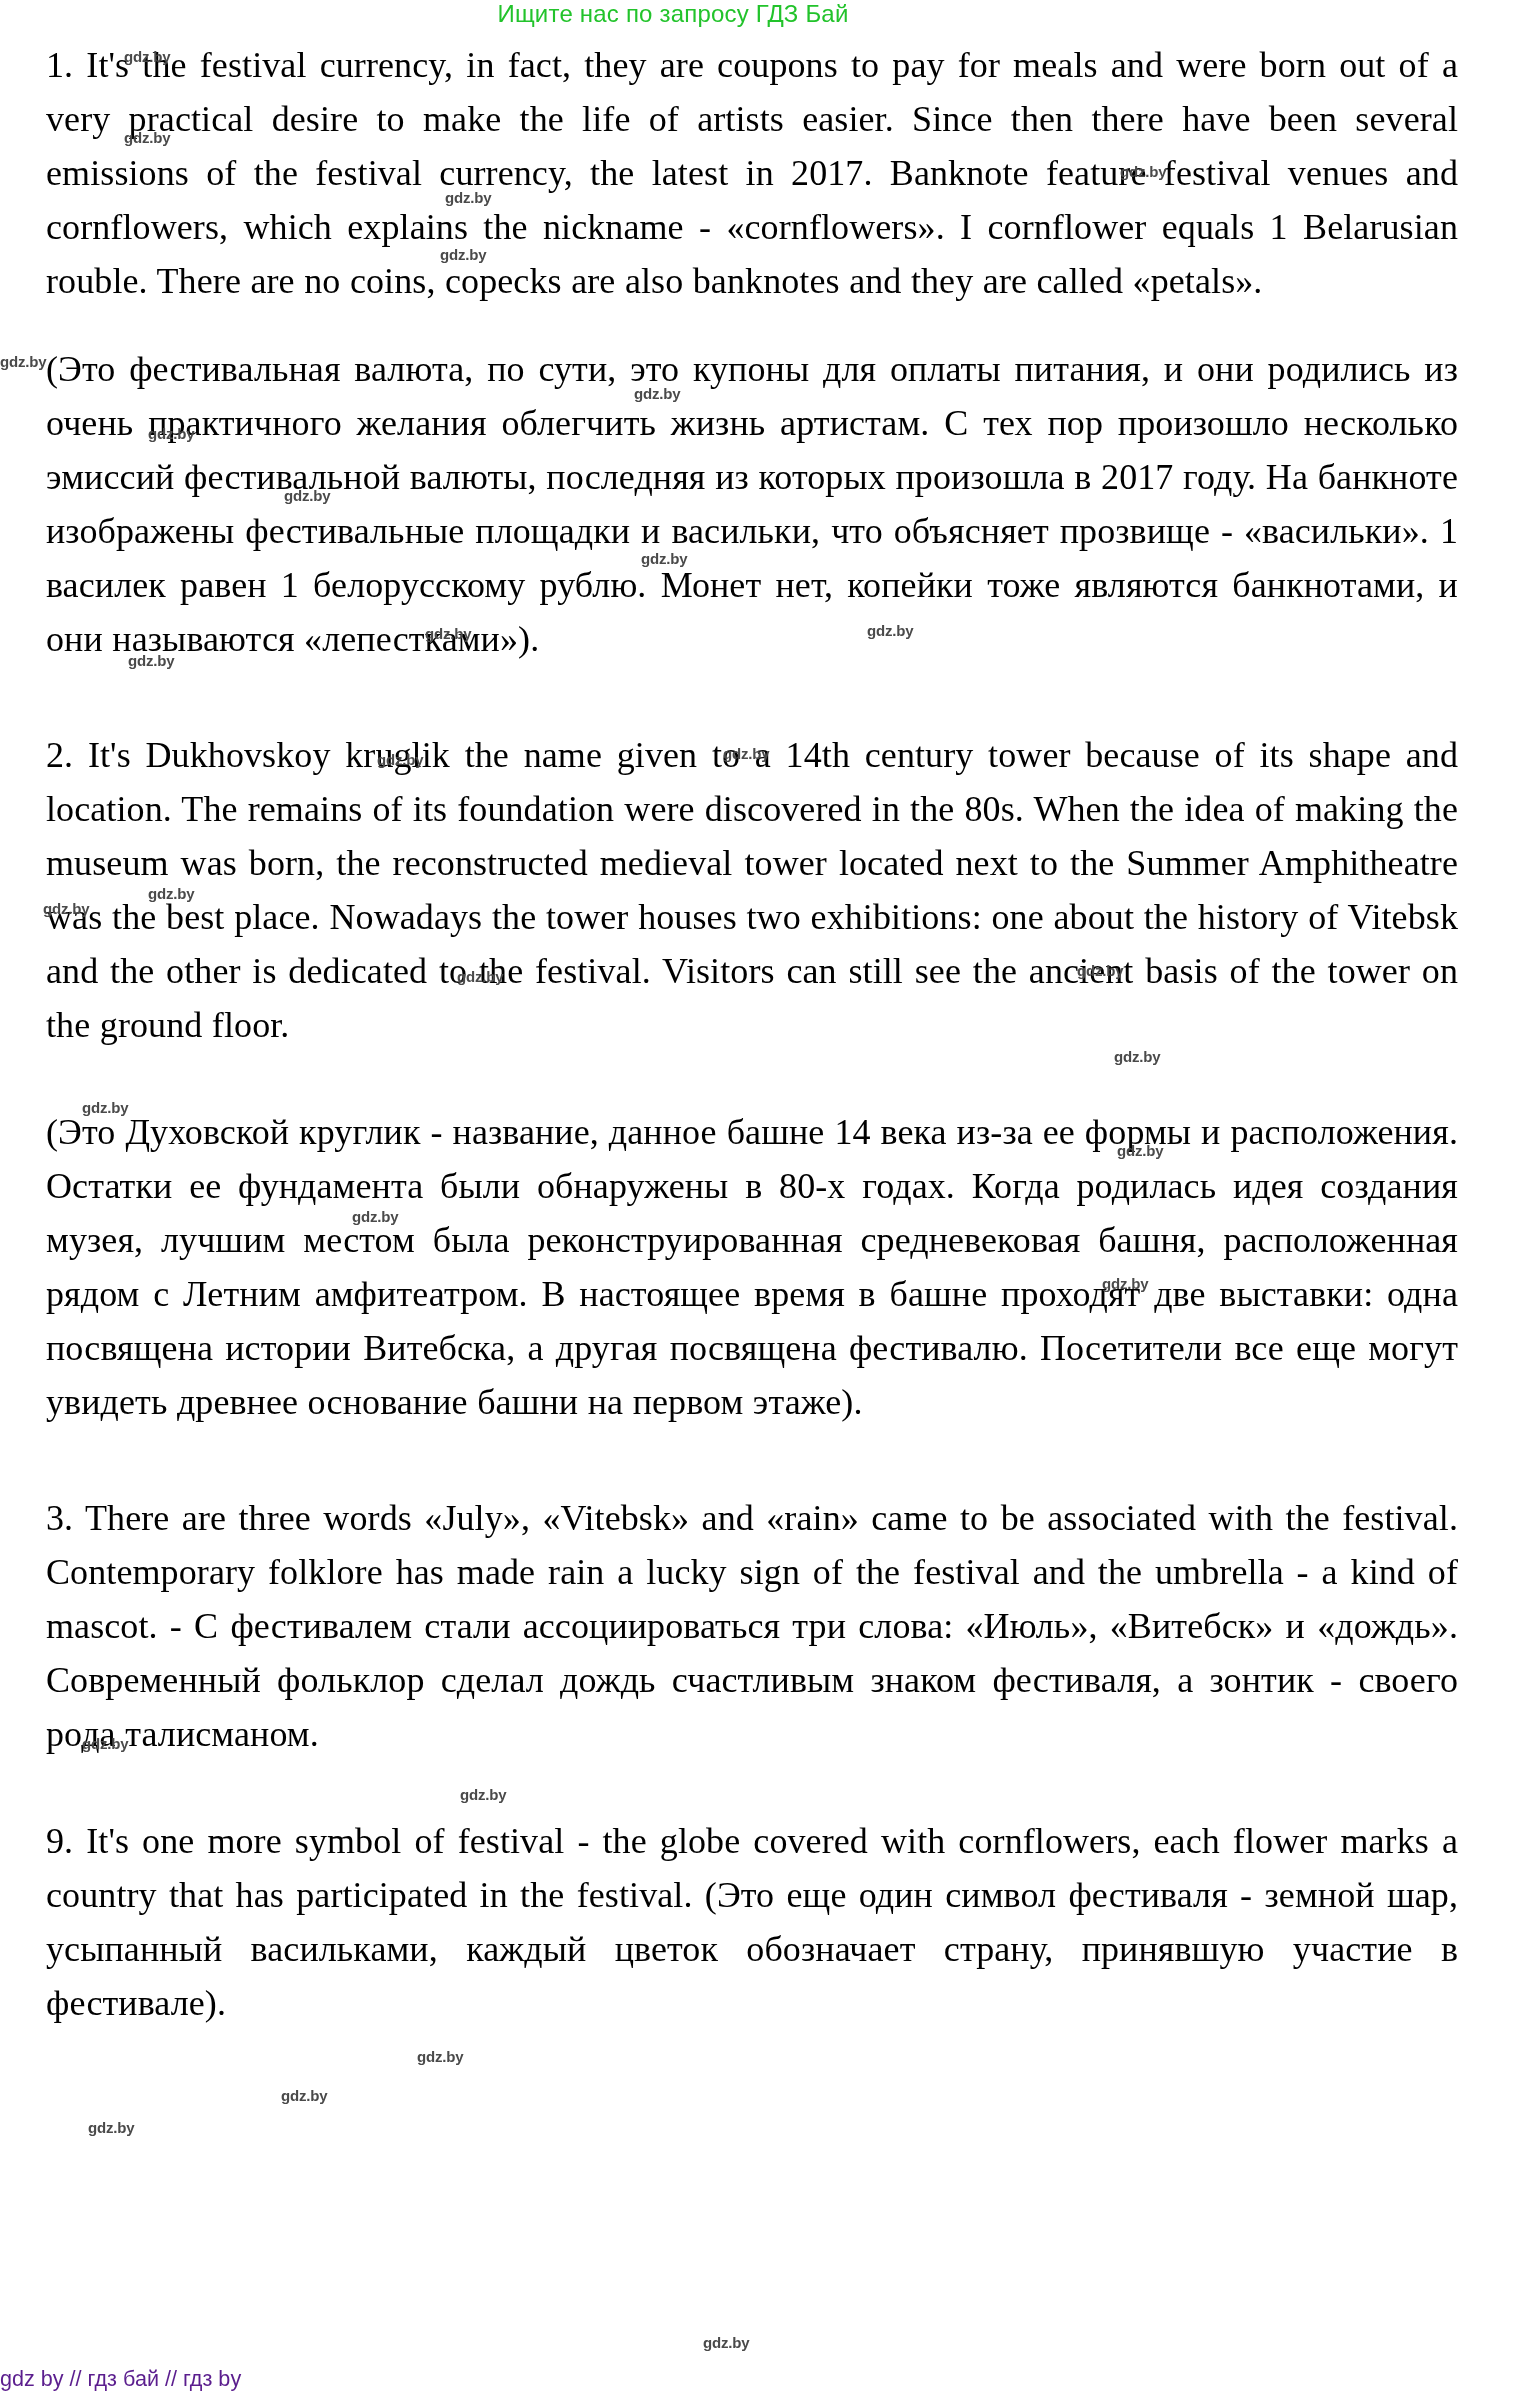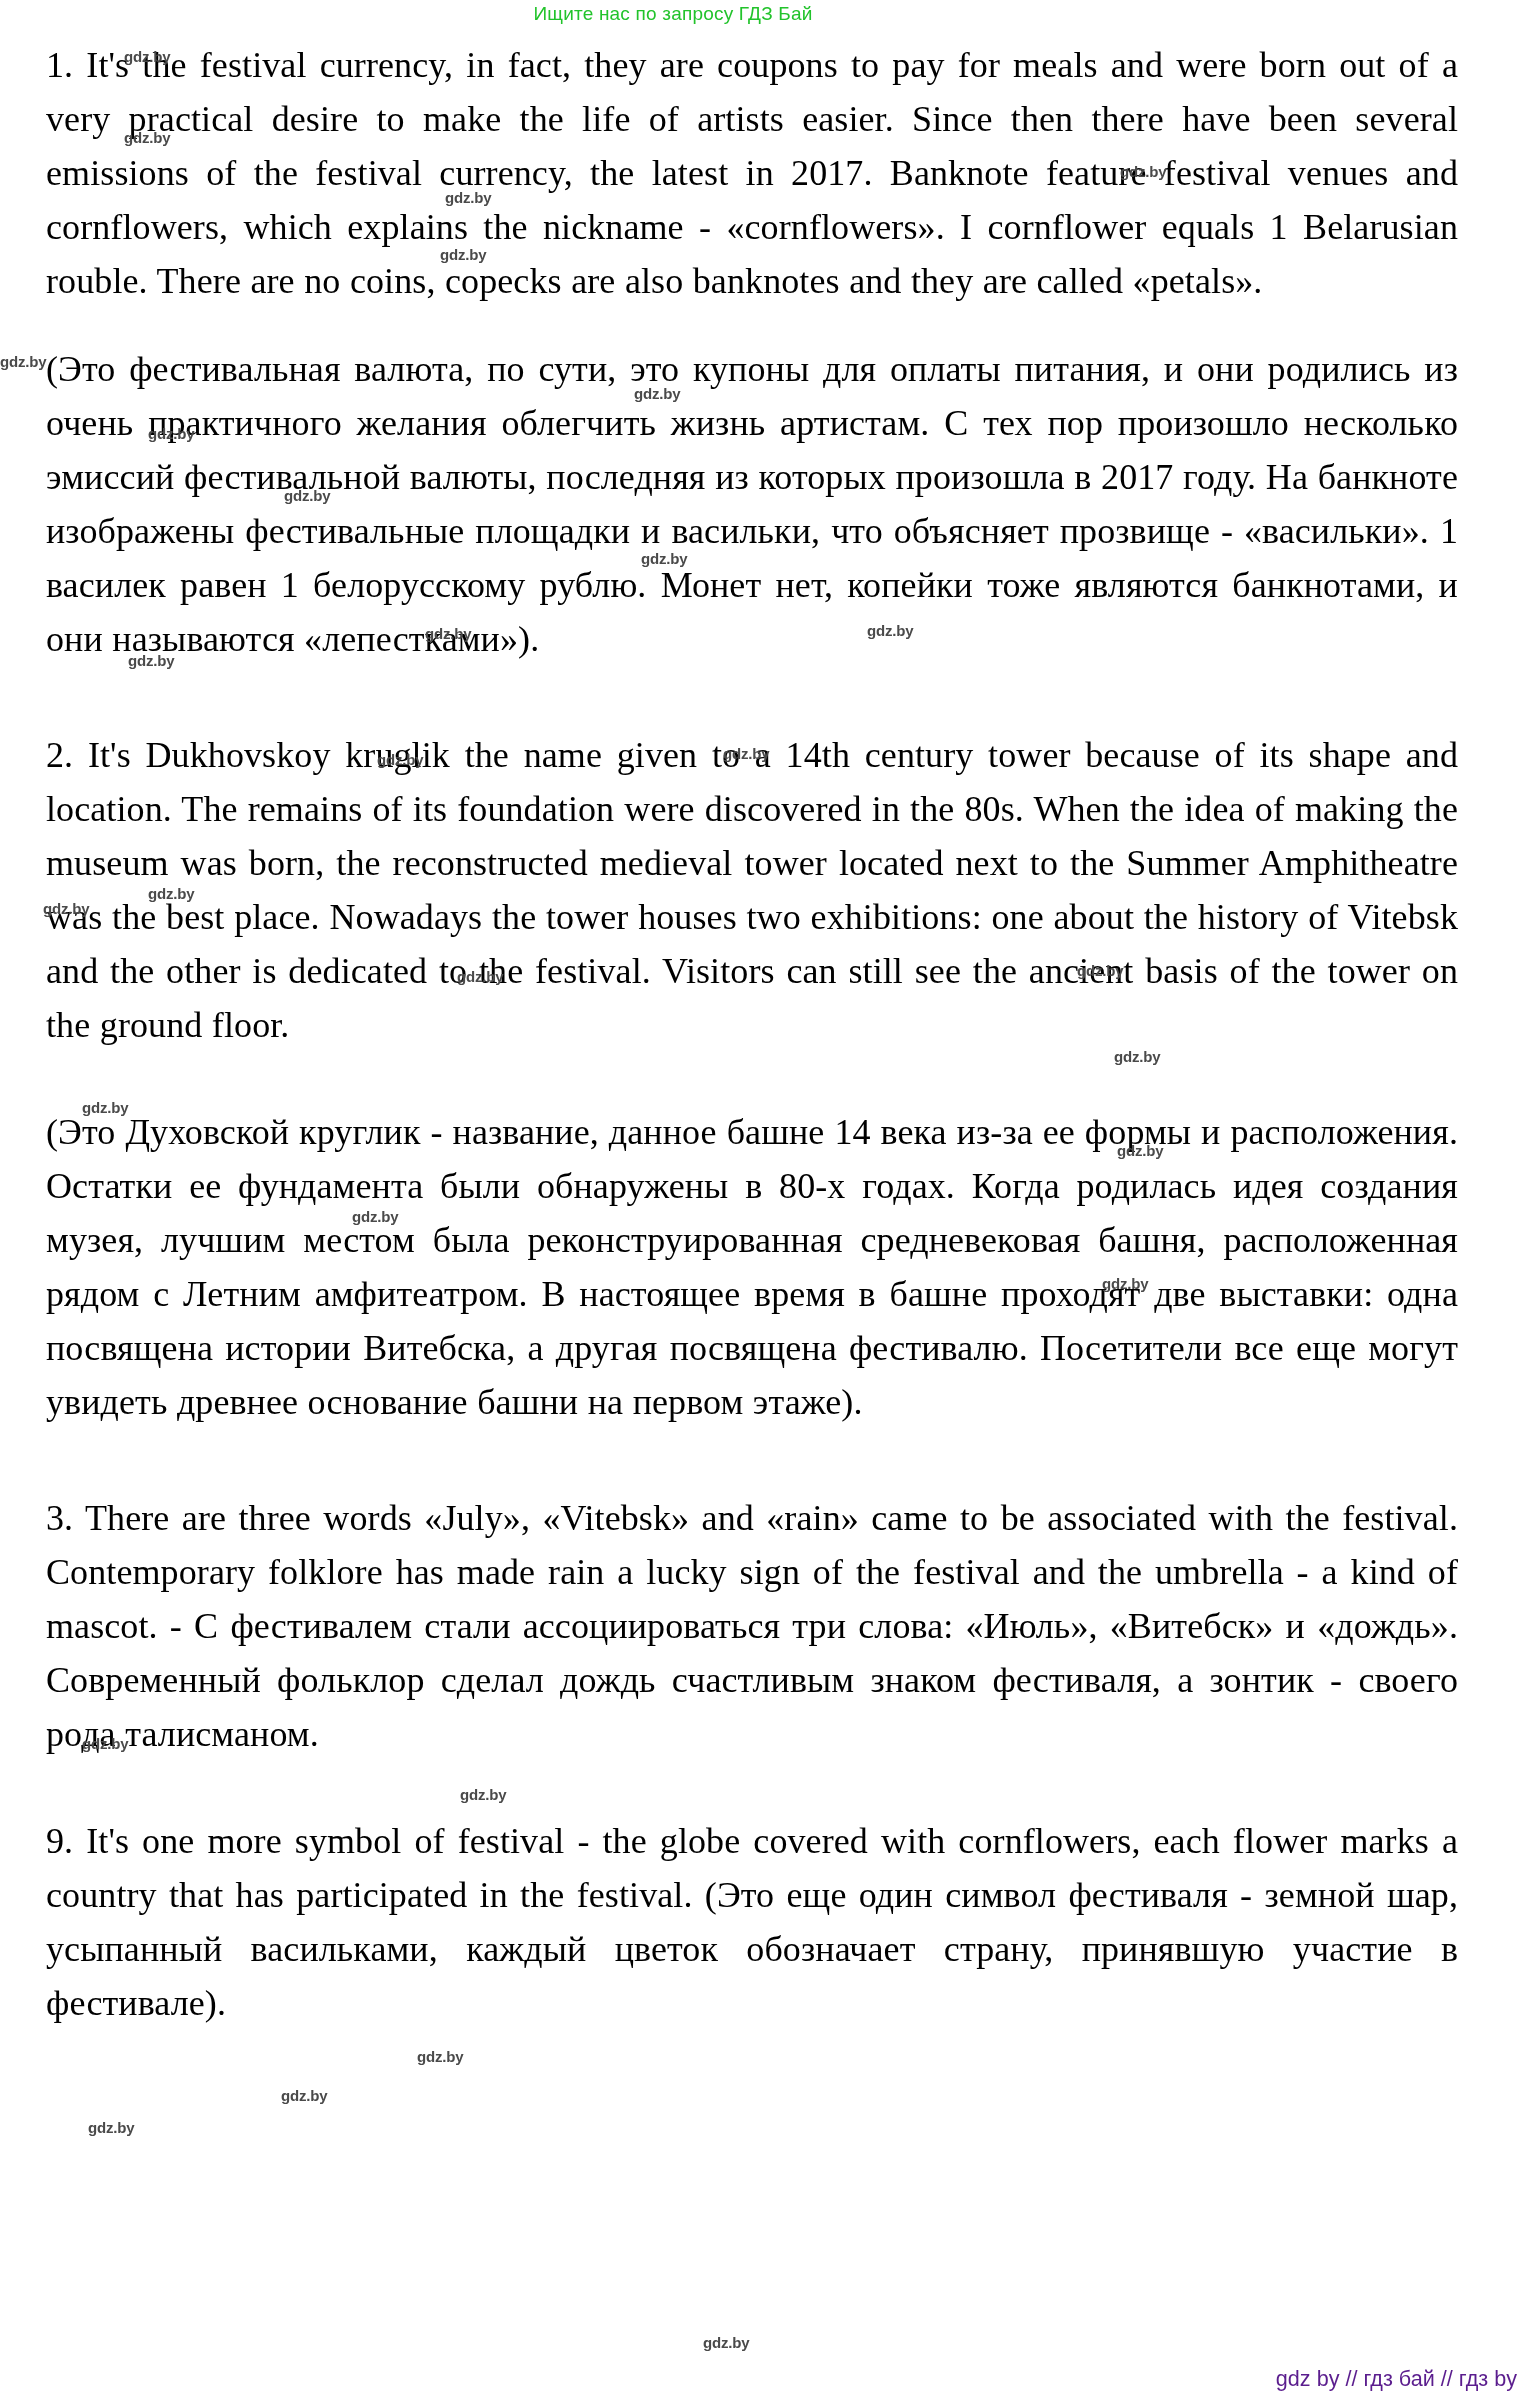"Ищите нас по запросу ГДЗ" .promo-banner { font-size: 19px -> 24px }
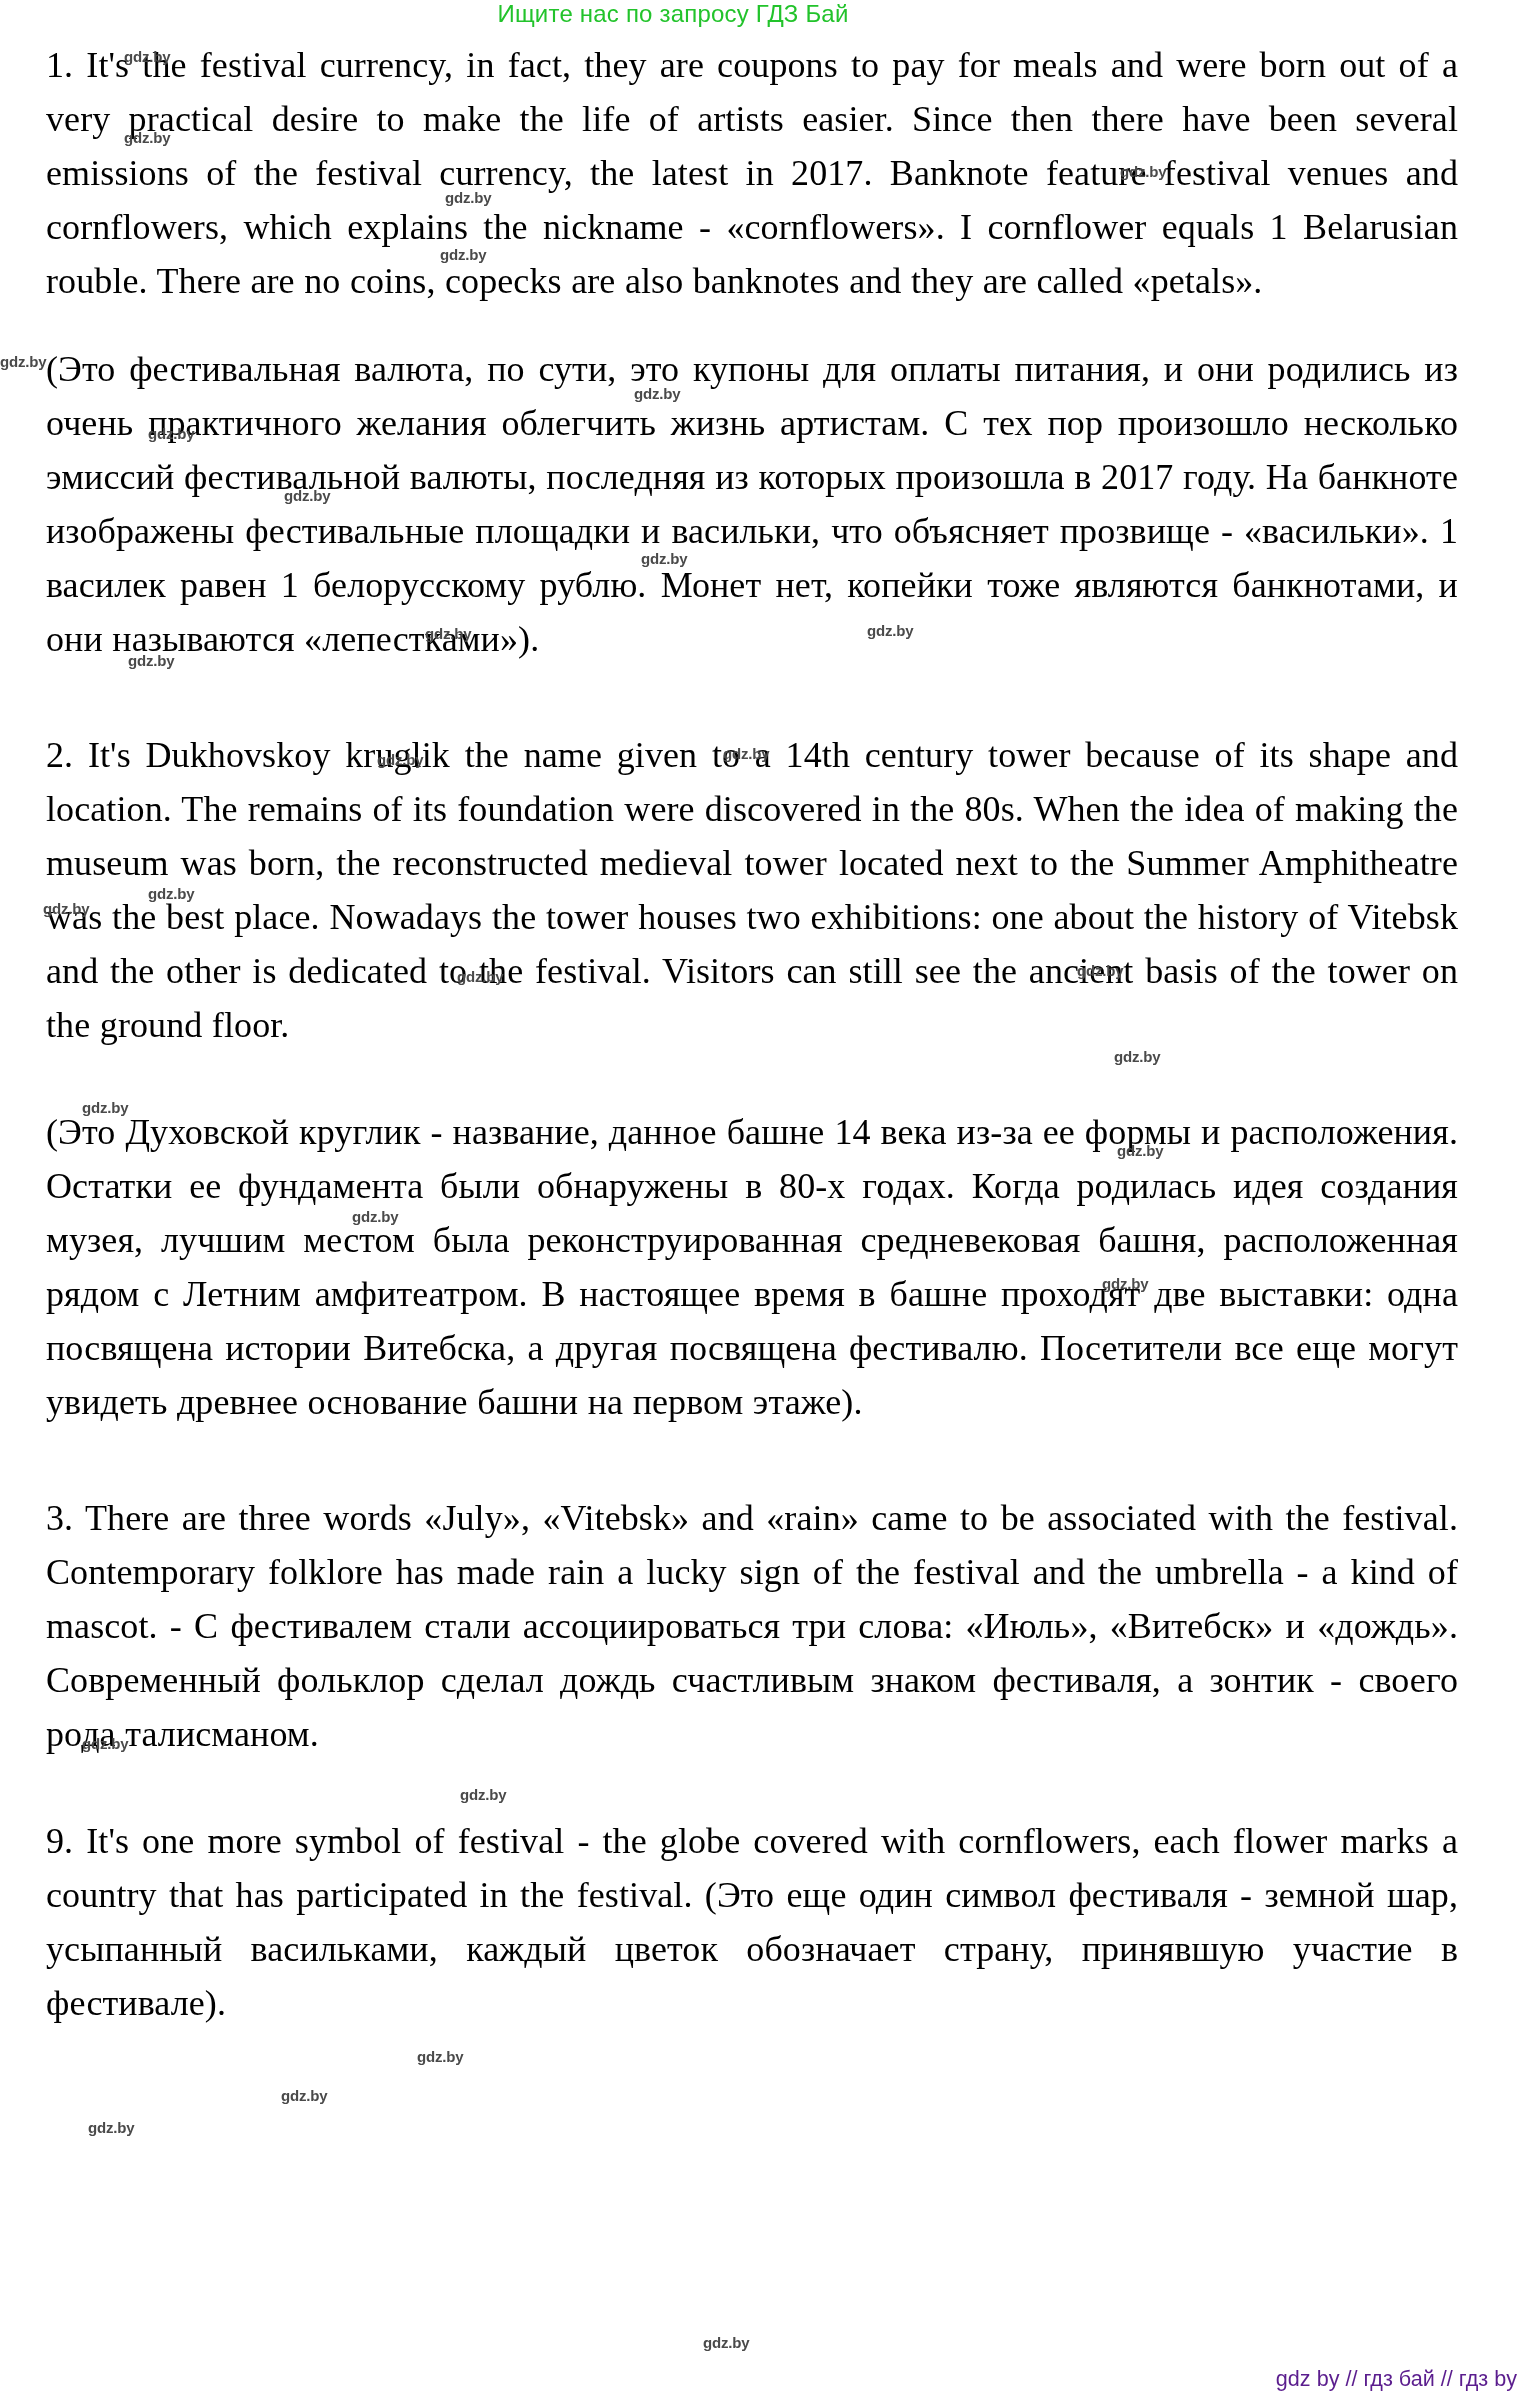"gdz by // гдз бай" .footer-links { text-align: right -> left }
